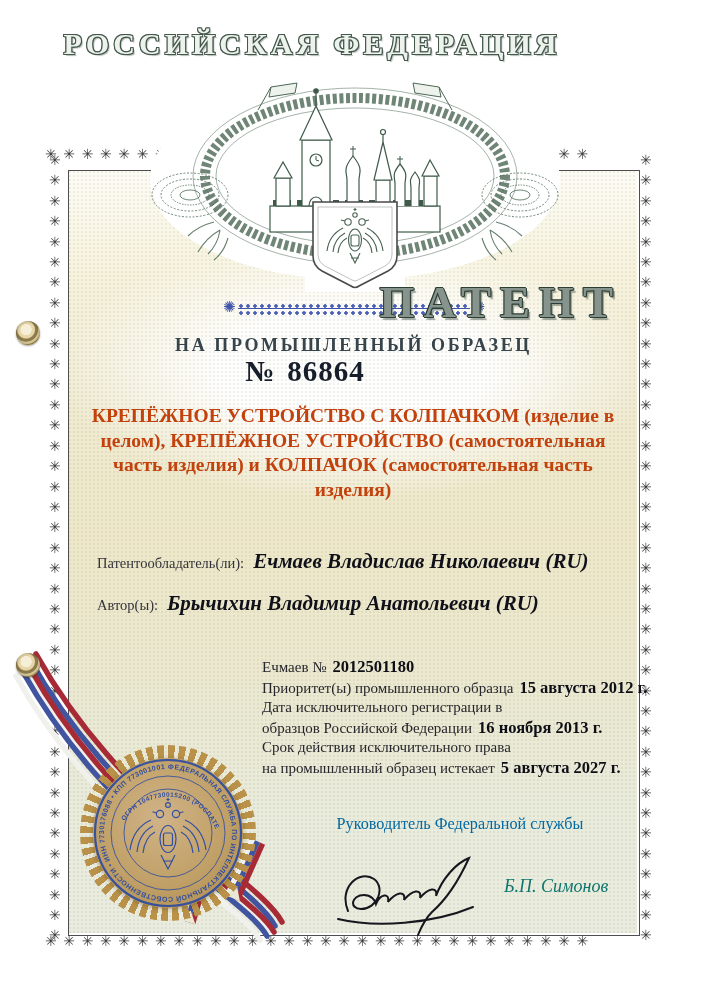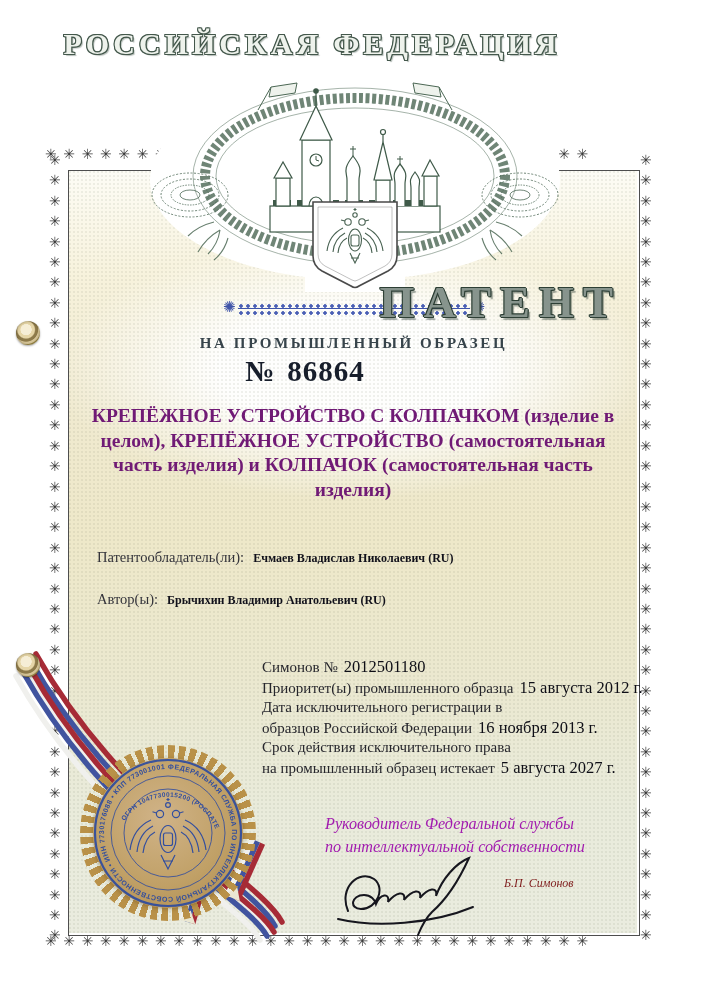"НА ПРОМЫШЛЕННЫЙ ОБРАЗЕЦ" .subtype { font-size: 15px -> 18px }
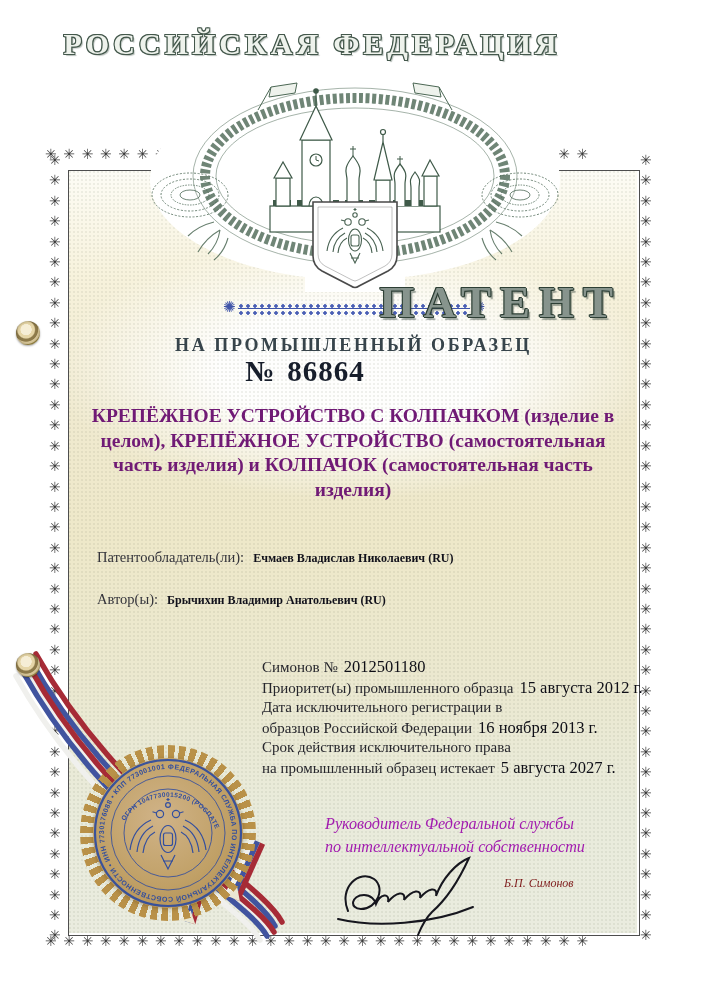"КРЕПЁЖНОЕ УСТРОЙСТВО С КОЛПАЧКОМ" .title { color: #701a75 -> #c2410c }
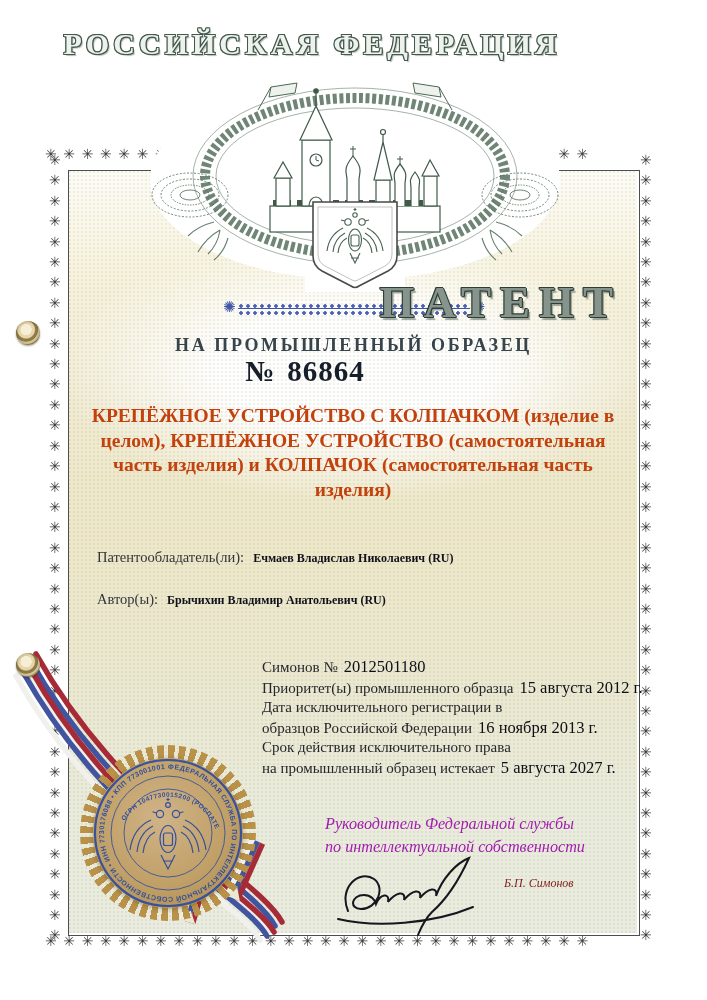"Ечмаев Владислав Николаевич (RU)" .party .pname { font-size: 12px -> 21px; font-style: none -> italic }
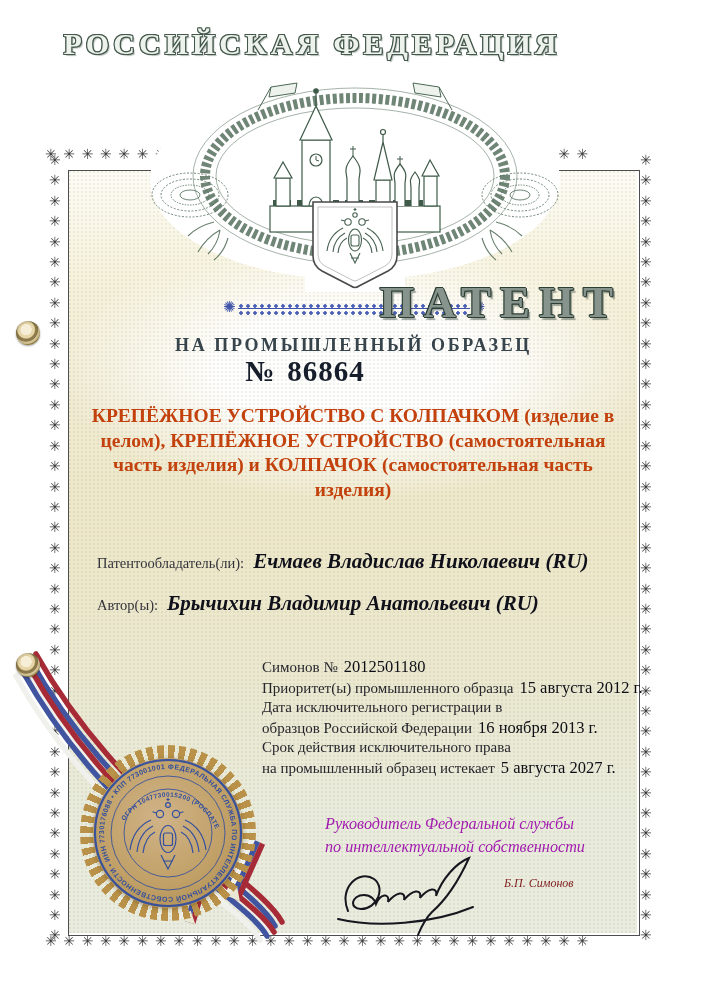"Симонов №" span { text: Симонов -> Ечмаев }
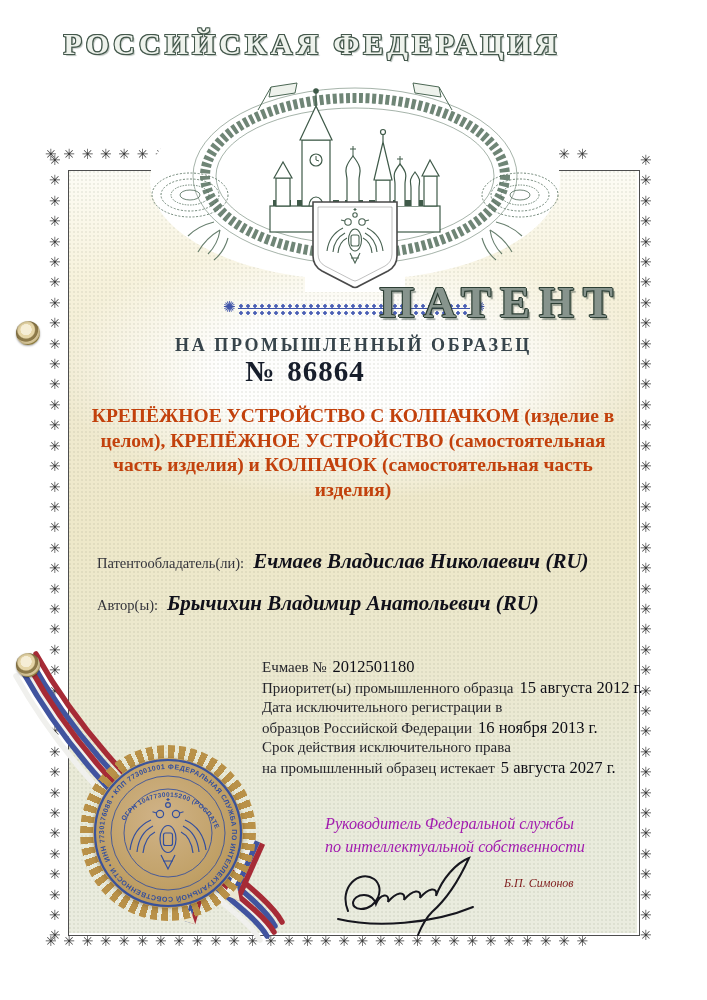"2012501180" .details .val { font-weight: normal -> bold }
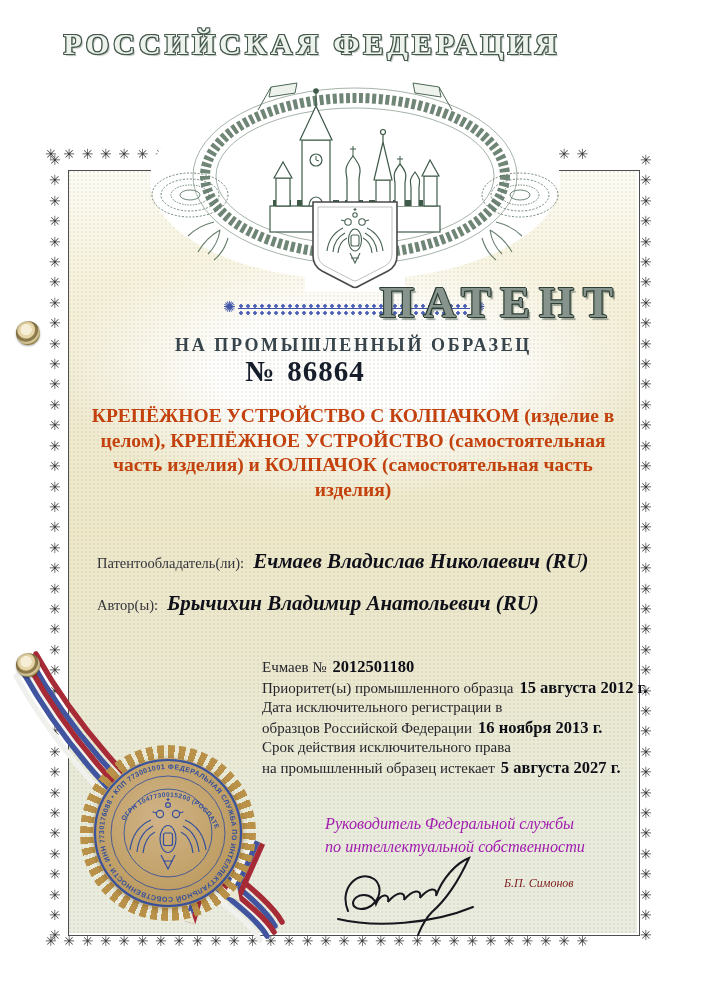"Руководитель Федеральной службы" .role { color: #a21caf -> #0369a1; font-style: italic -> none; text-align: left -> center }
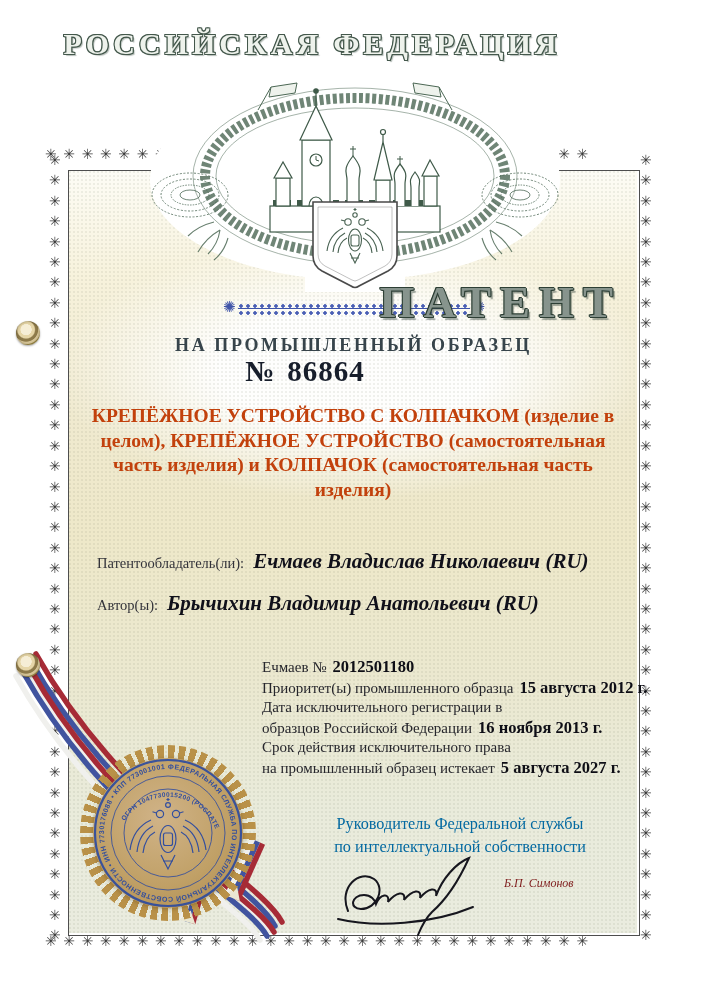"по интеллектуальной собственности" div { html: <div>по интеллектуальной собственности</div> -> none }
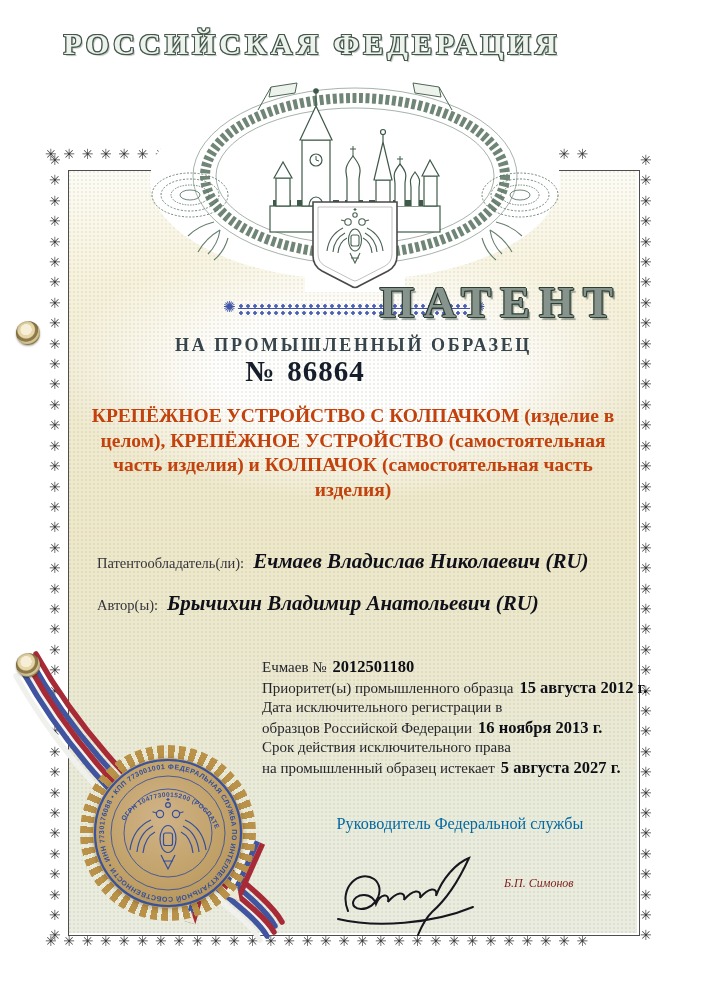"Б.П. Симонов" .signer { color: #7f1d1d -> #0f766e; font-size: 12px -> 18px }
